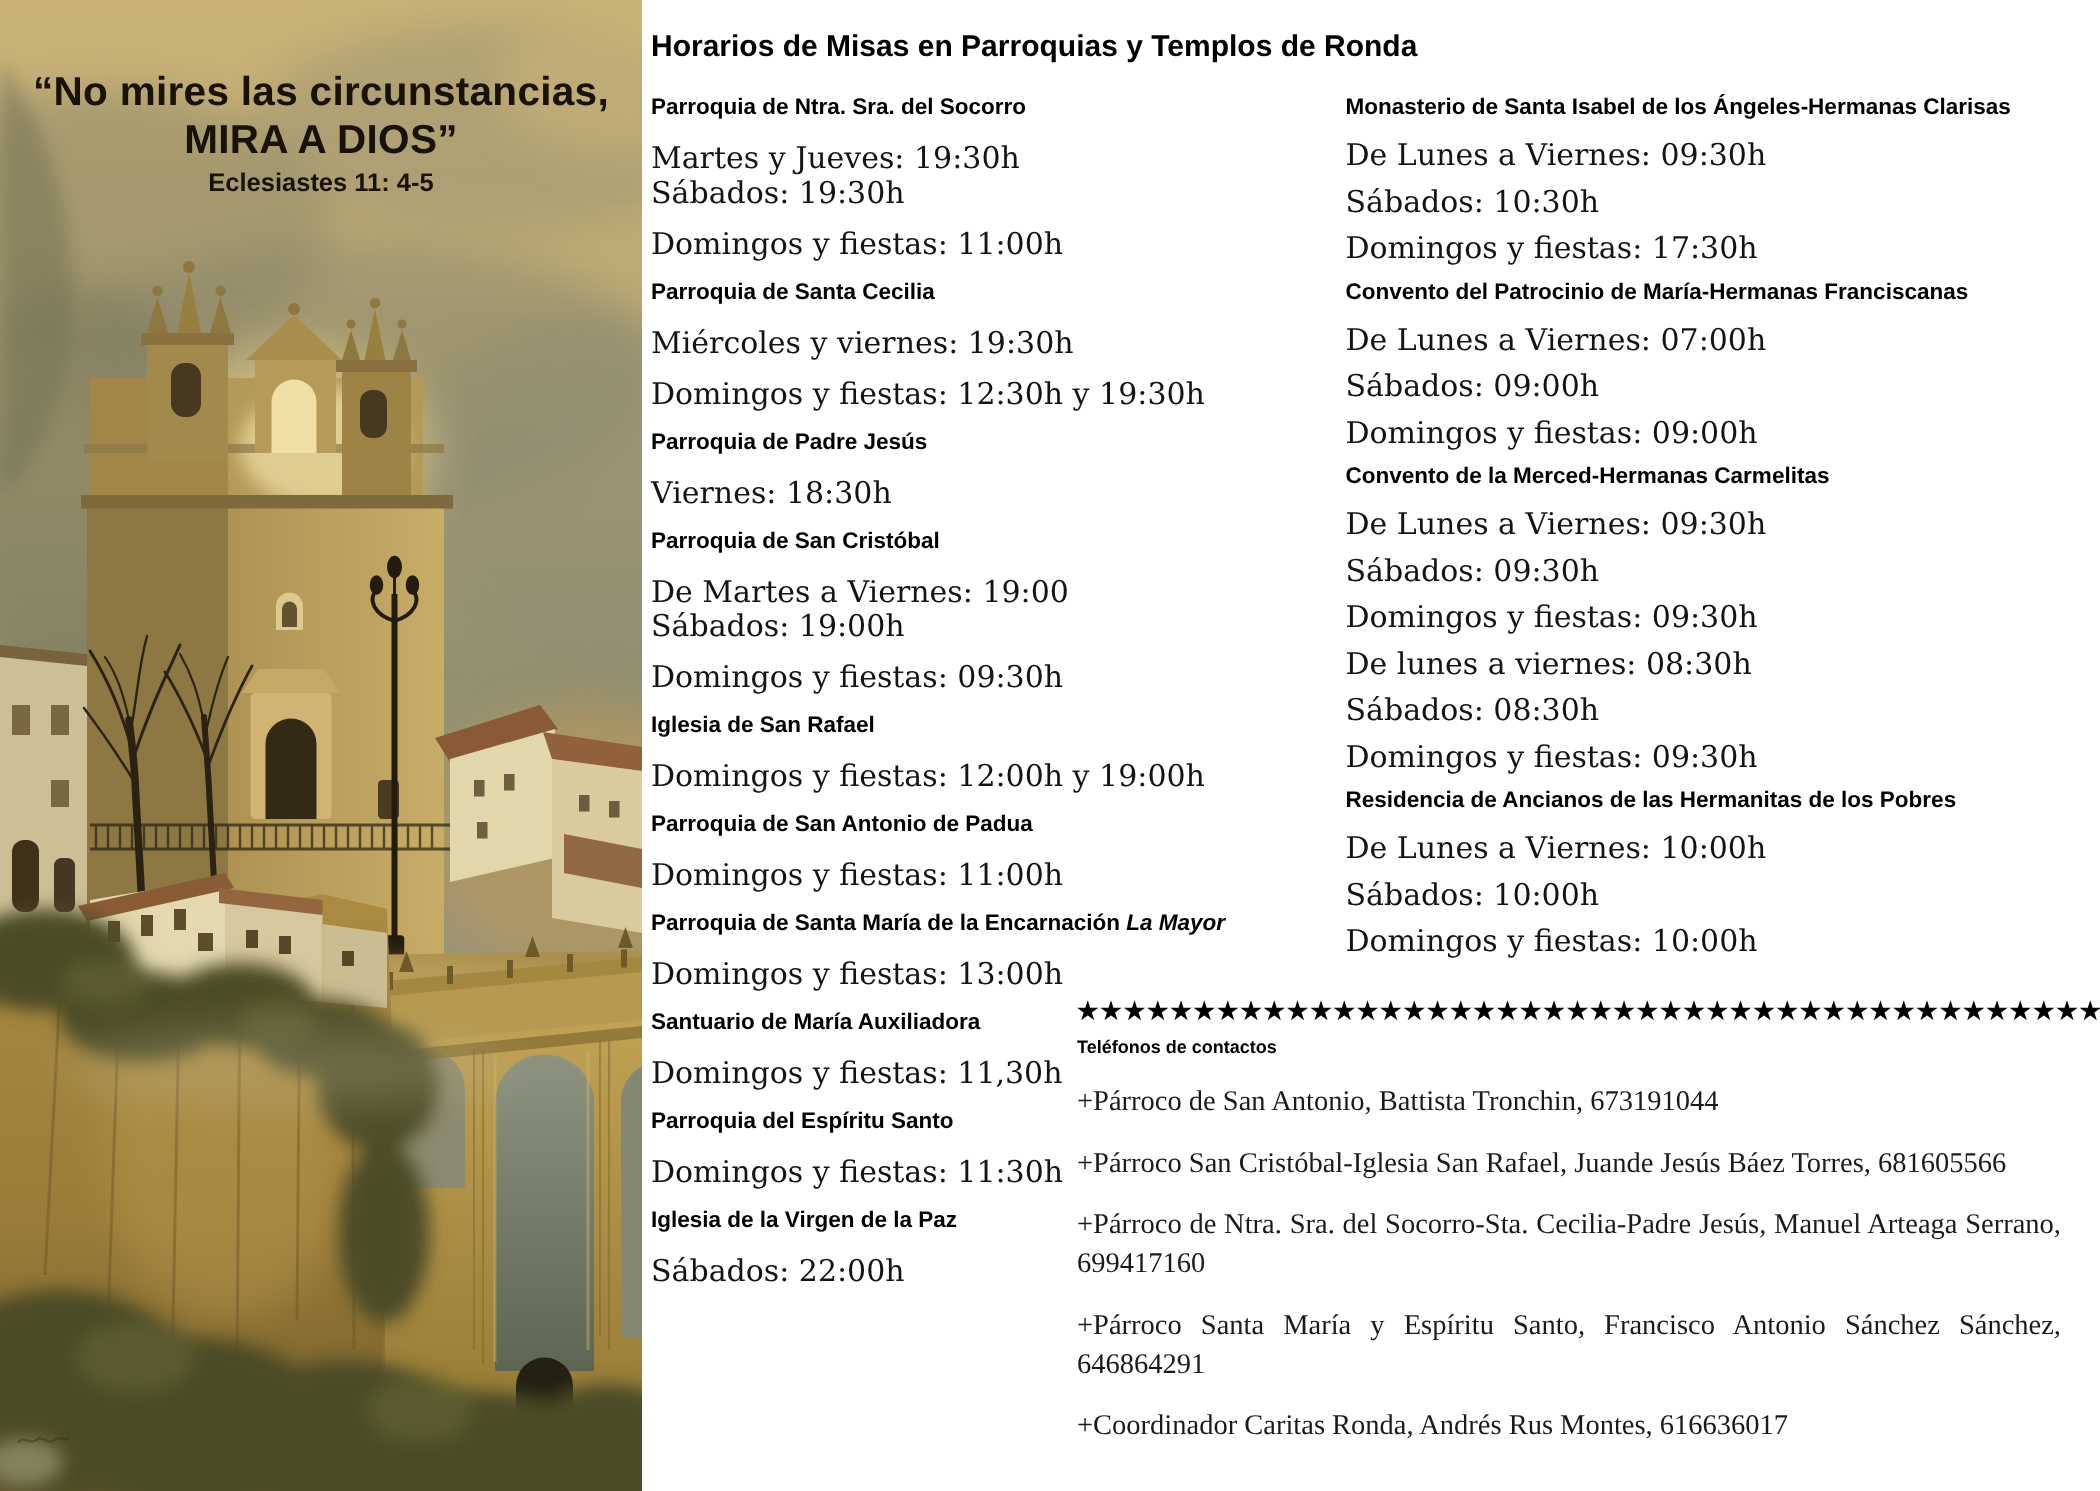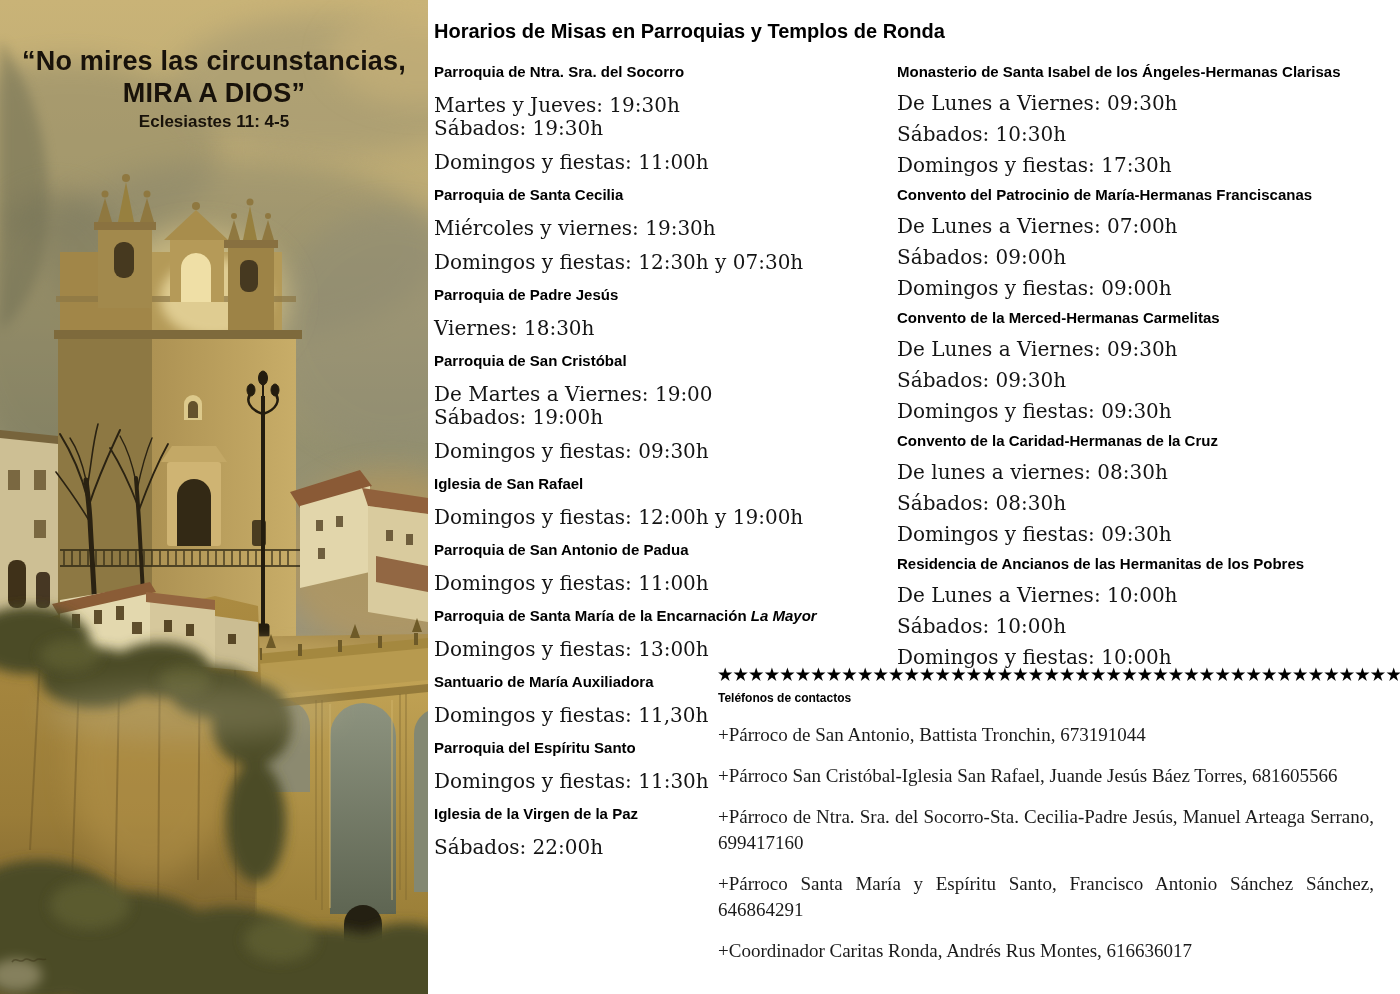"Domingos y fiestas: 12:30h y" p.sec-line { text: 07:30h -> 19:30h }
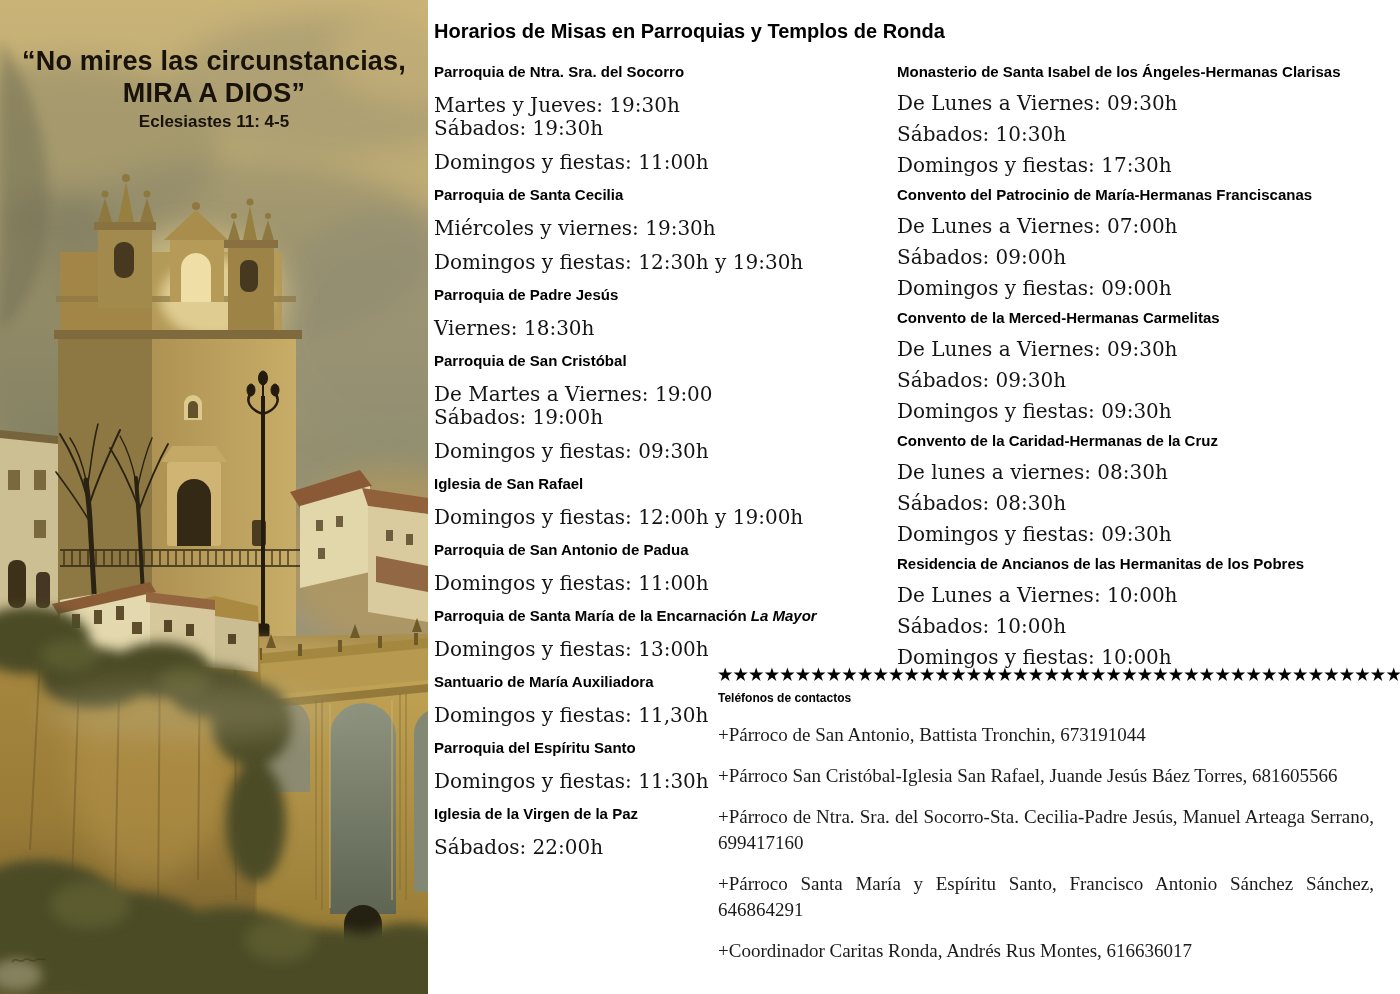"Convento de la Caridad-Hermanas de" h3.sec-title { html: <h3>Convento de la Caridad-Hermanas de la Cruz</h3> -> none }
